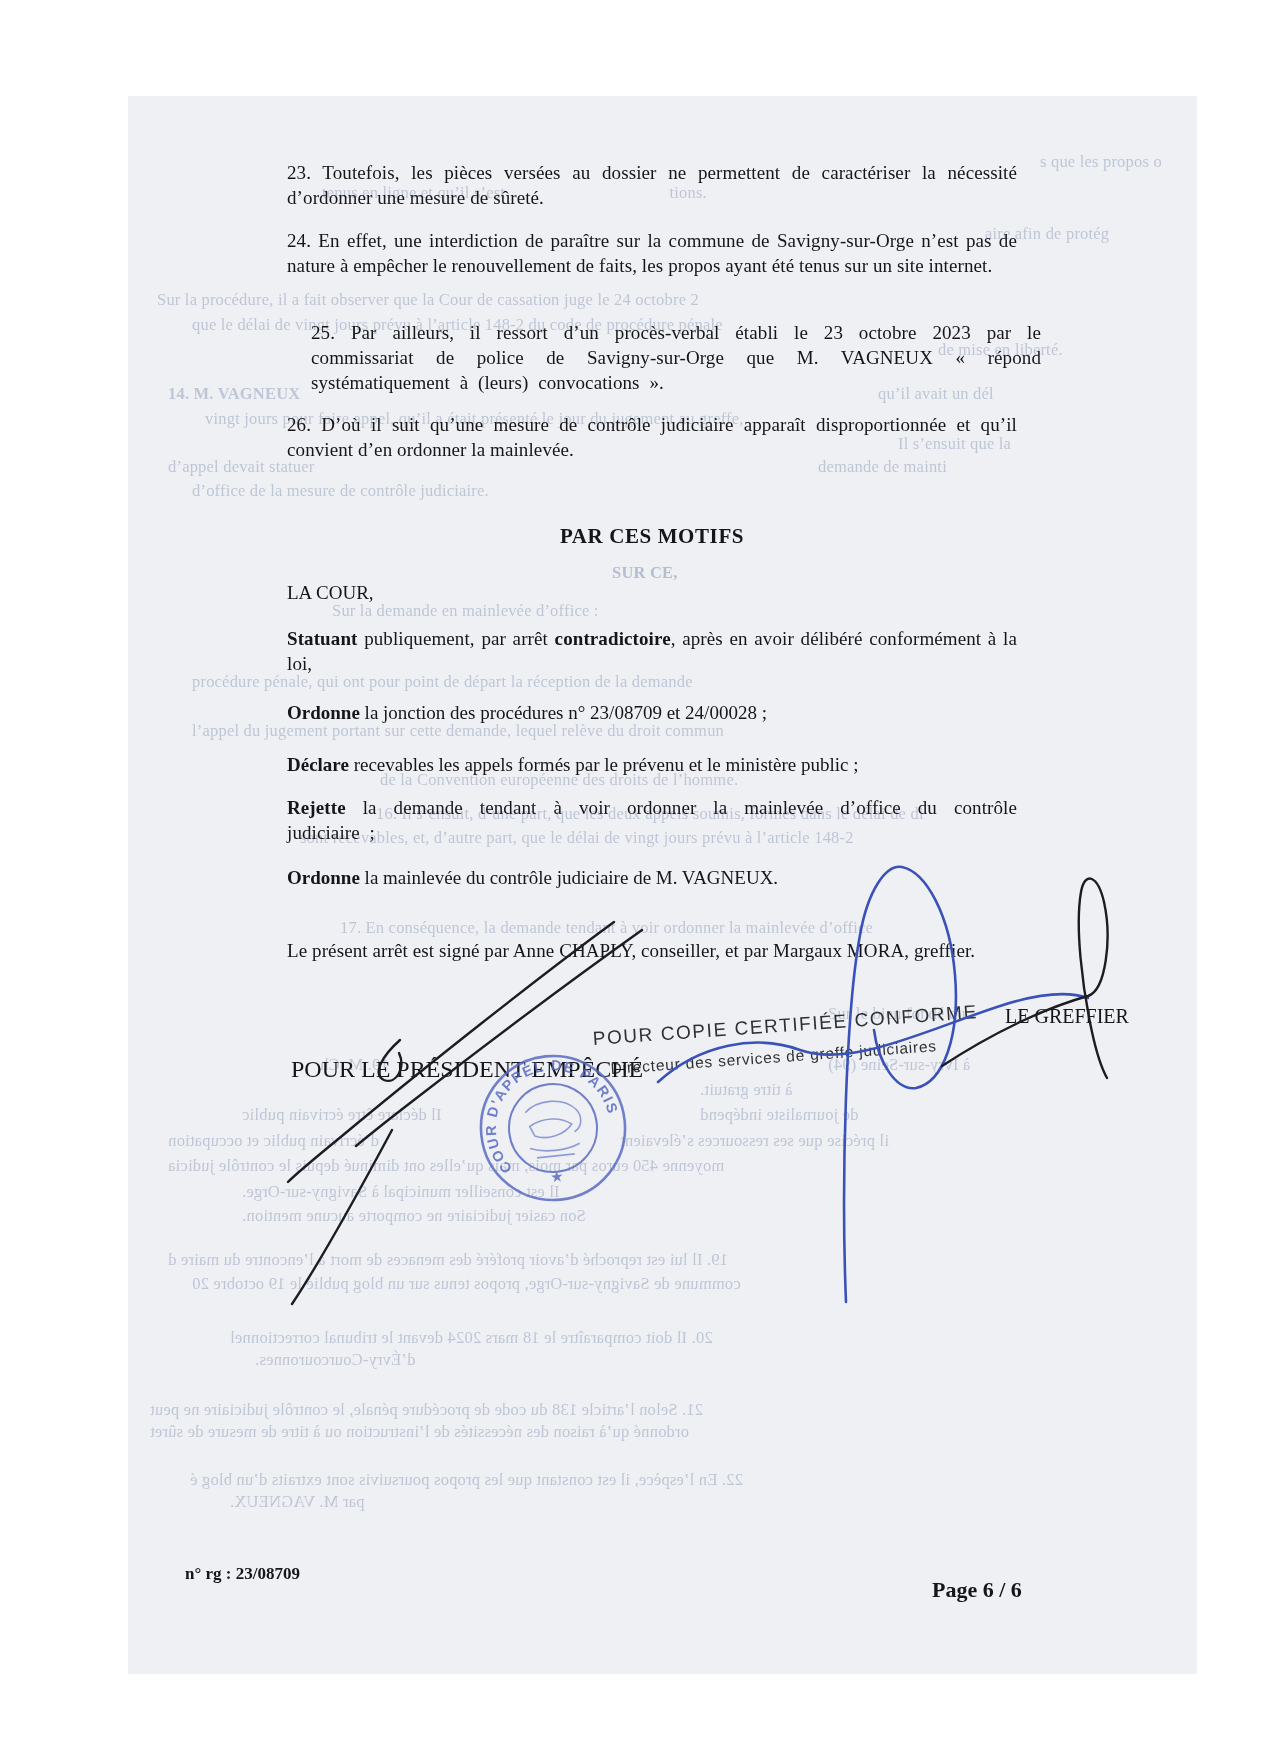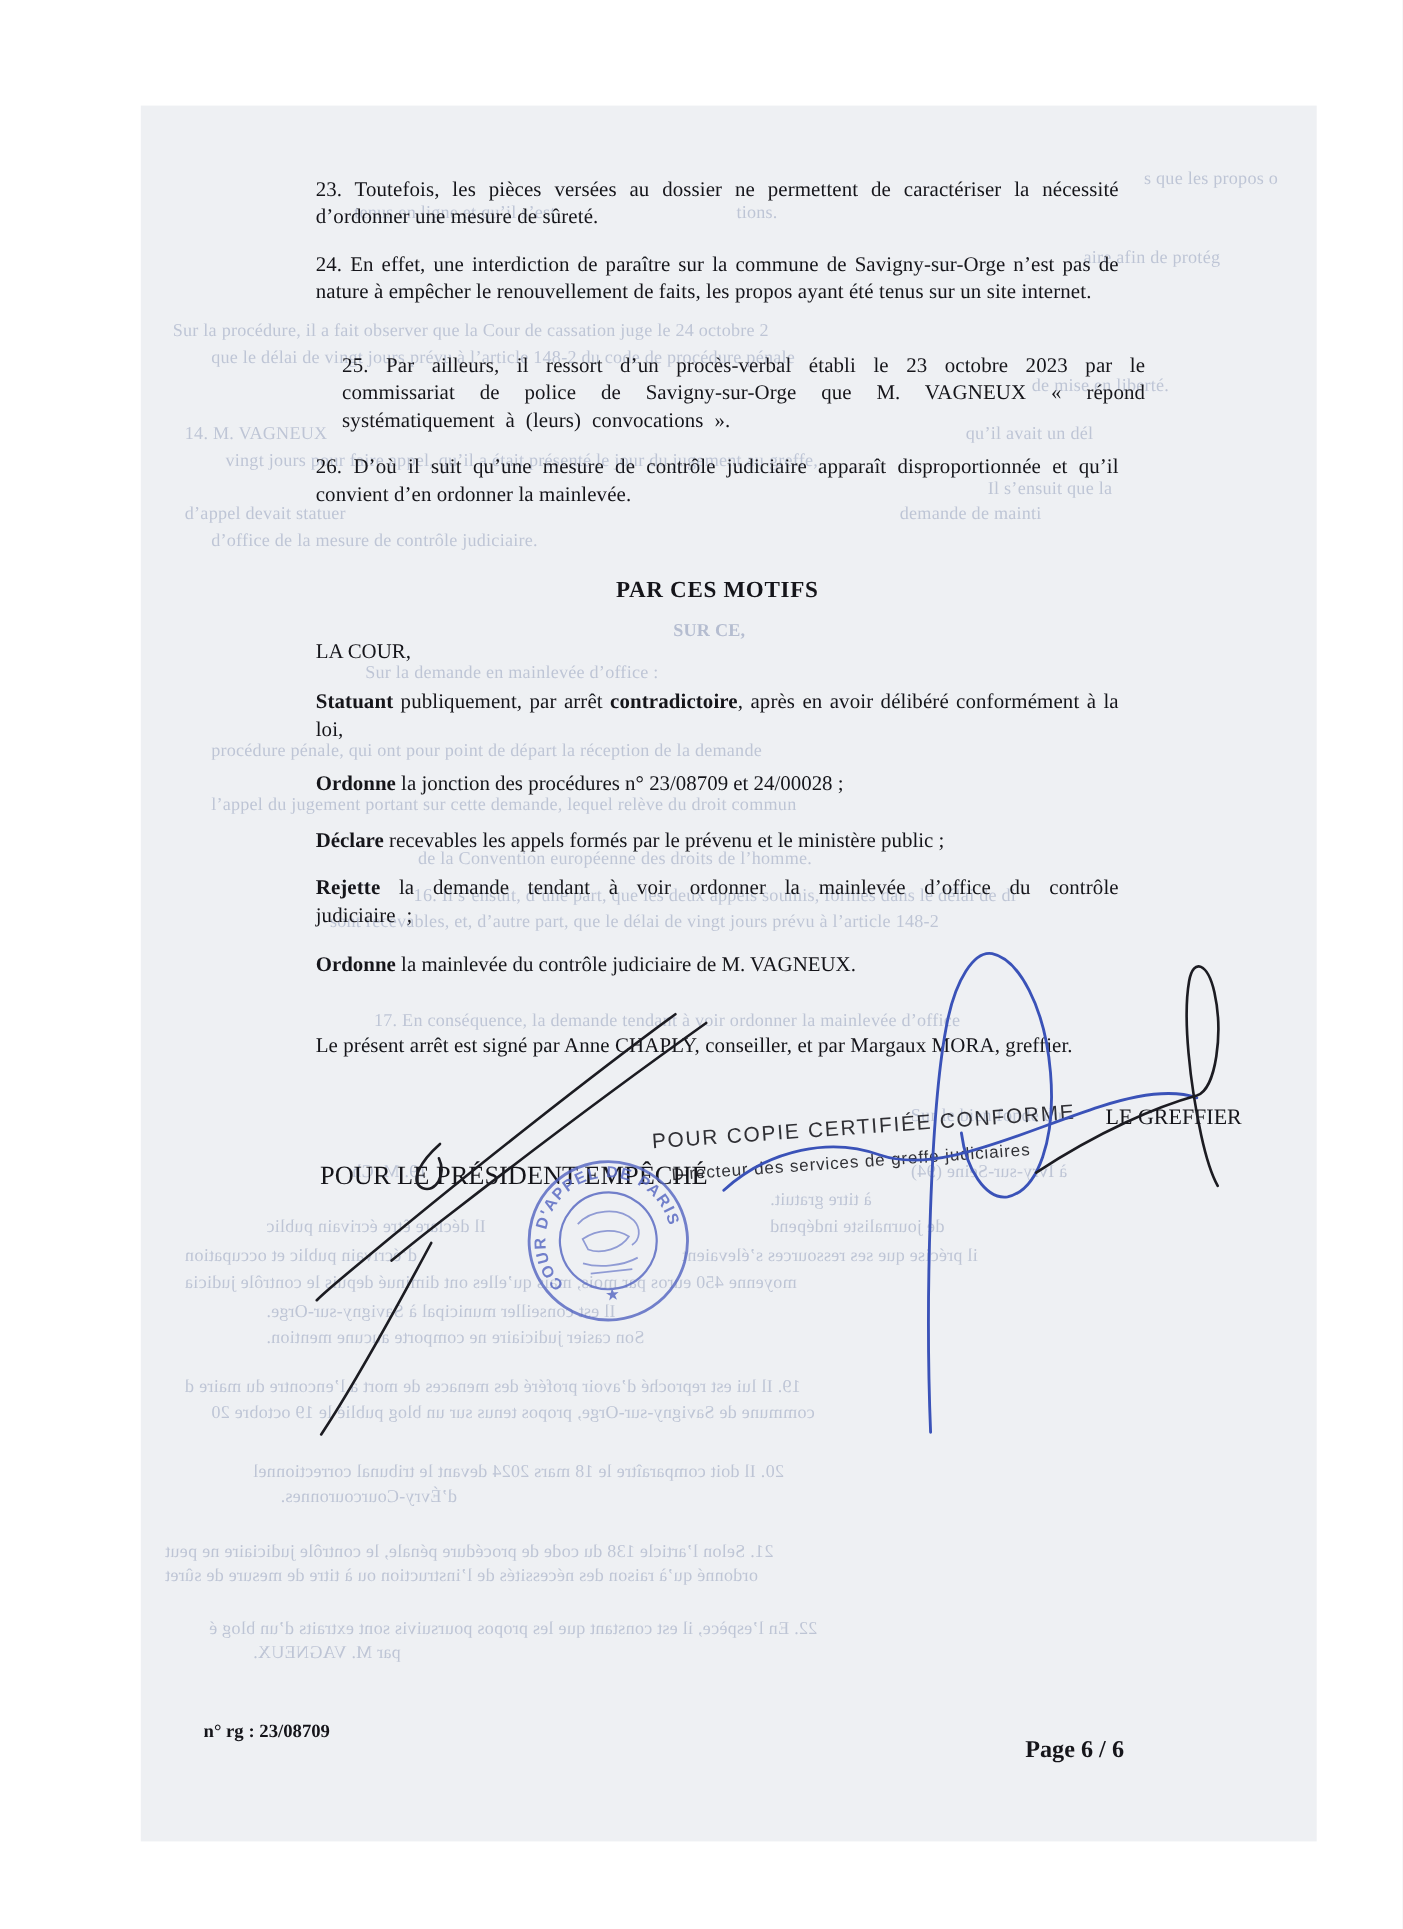"14. M. VAGNEUX" div.ghost { font-weight: none -> bold }
